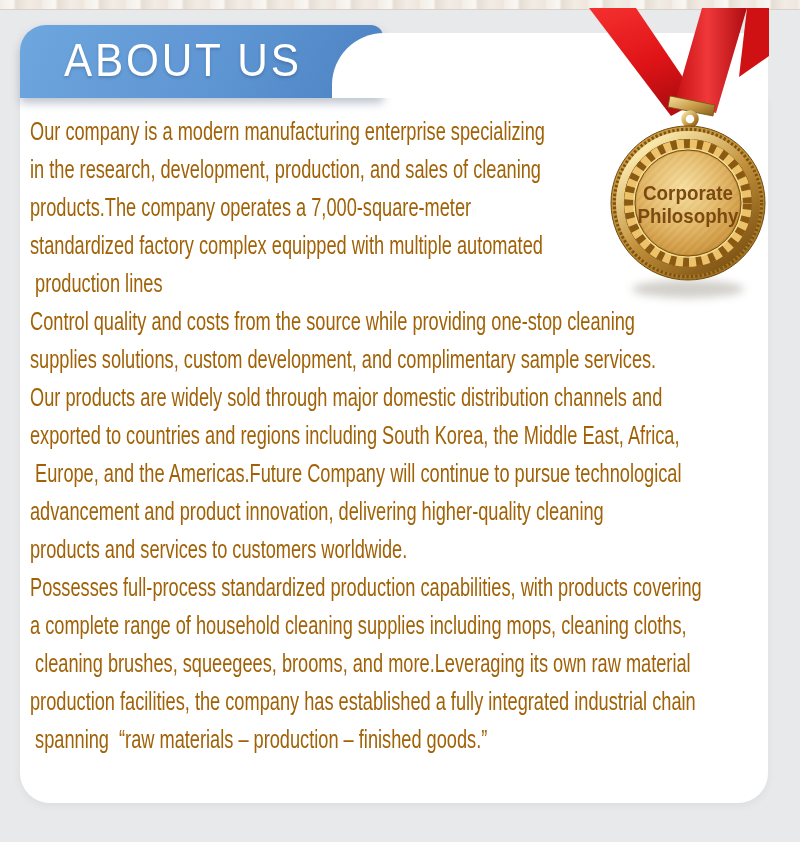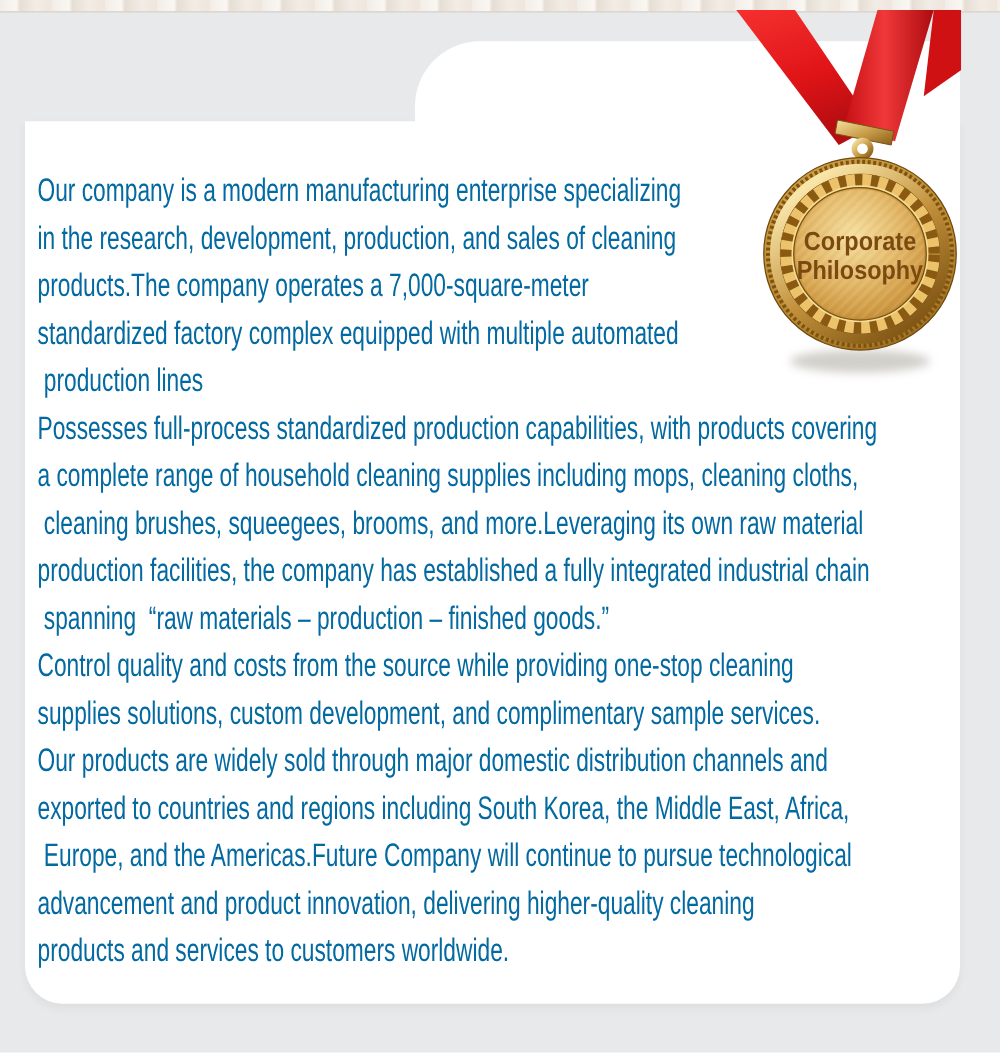"ABOUT US" div.banner { html: none -> <div> <span>ABOUT US</span> </div> }
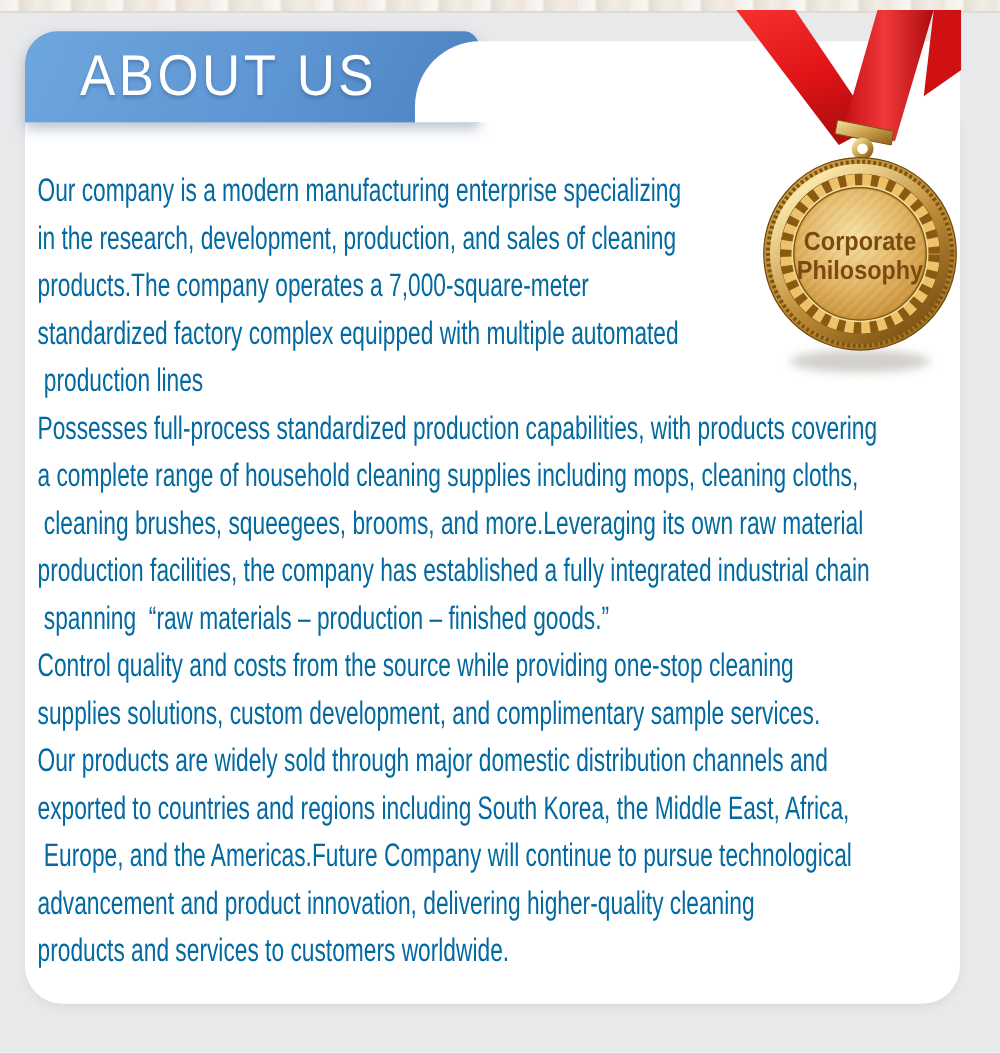"Our company is a modern" .copy { color: #0369a1 -> #a16207; top: 133px -> 112px }
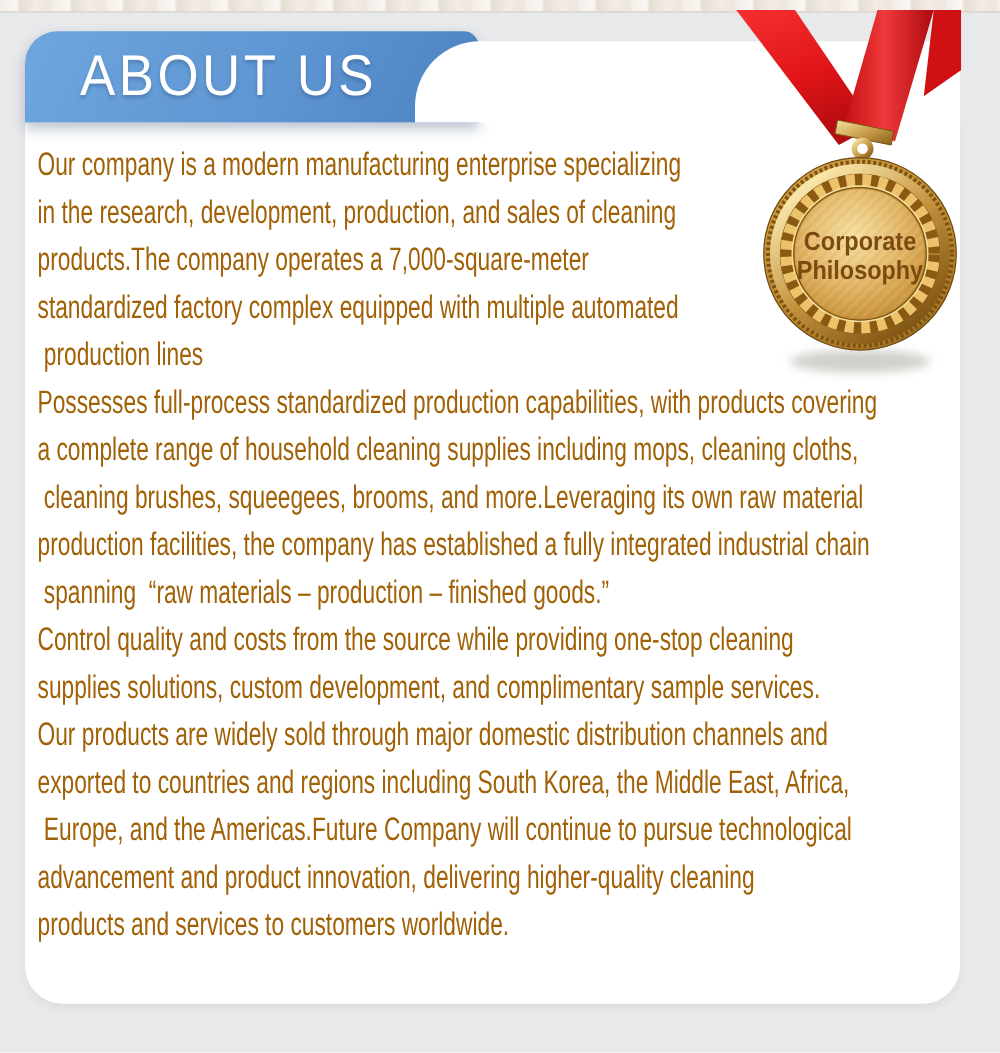"Possesses full-process standardized" div { order: before "Control quality and costs from" -> after "Control quality and costs from" }
